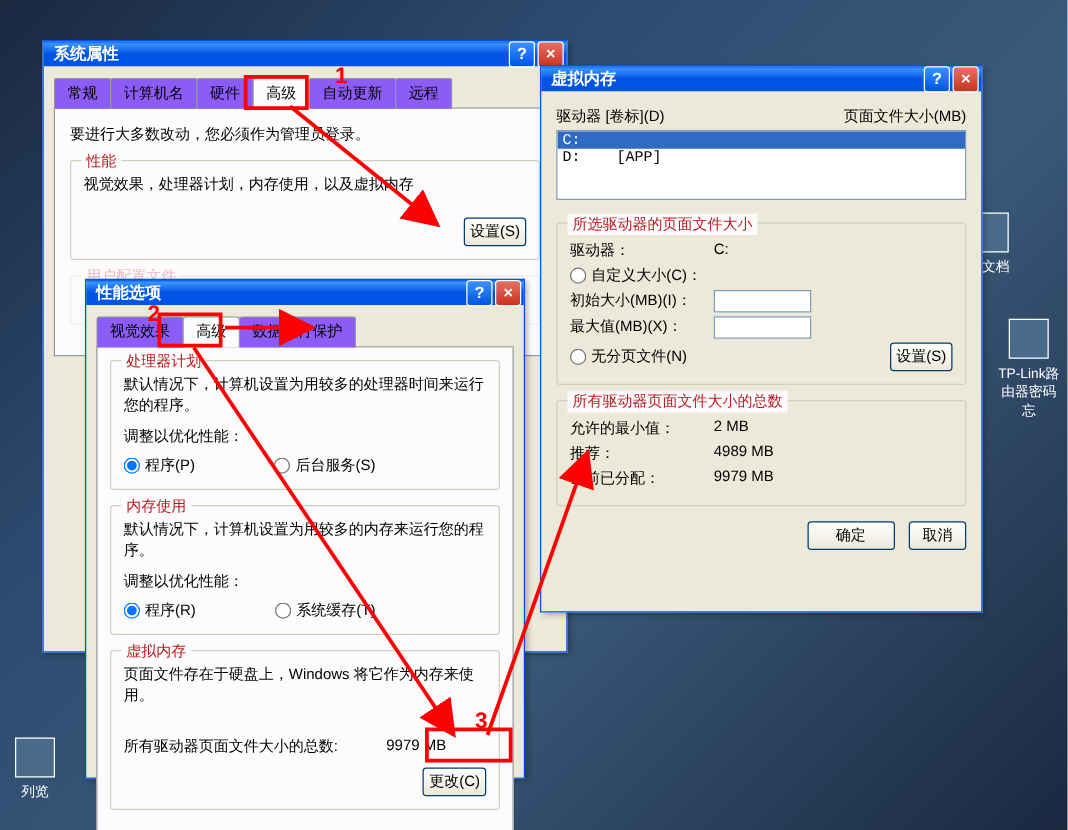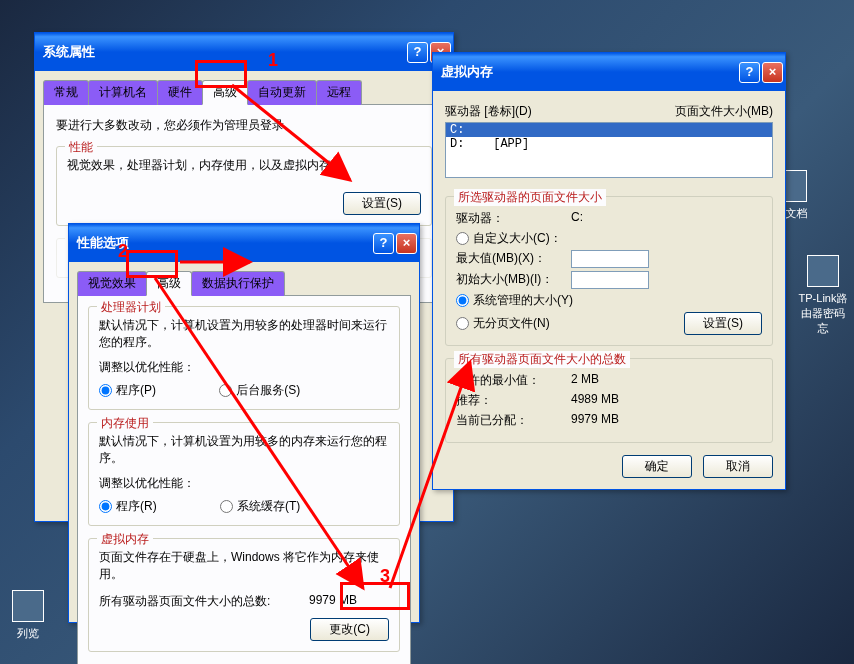"系统属性" .titlebar { height: 38px -> 20px }
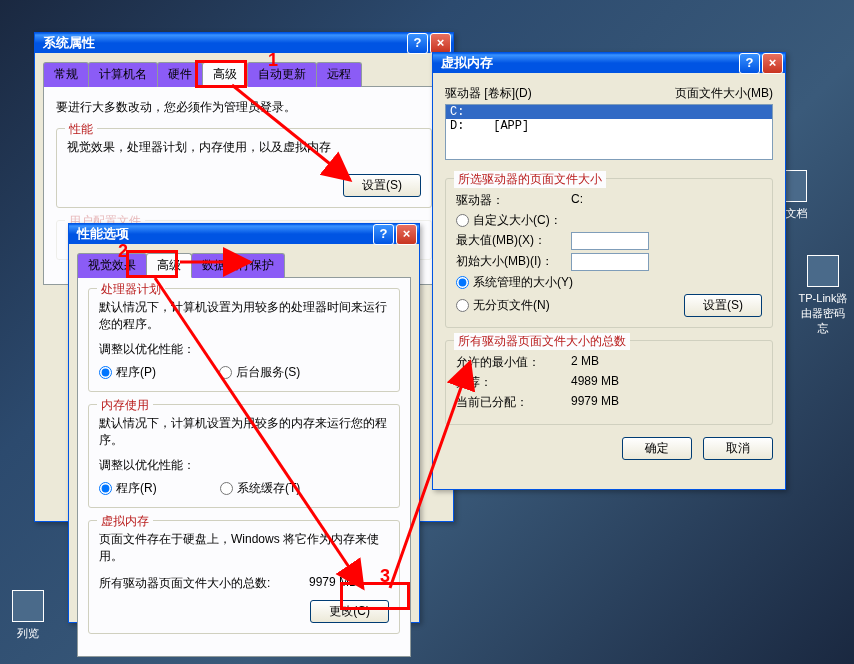"设置(S)" .xp-button { padding: 2px 18px -> 2px 4px }
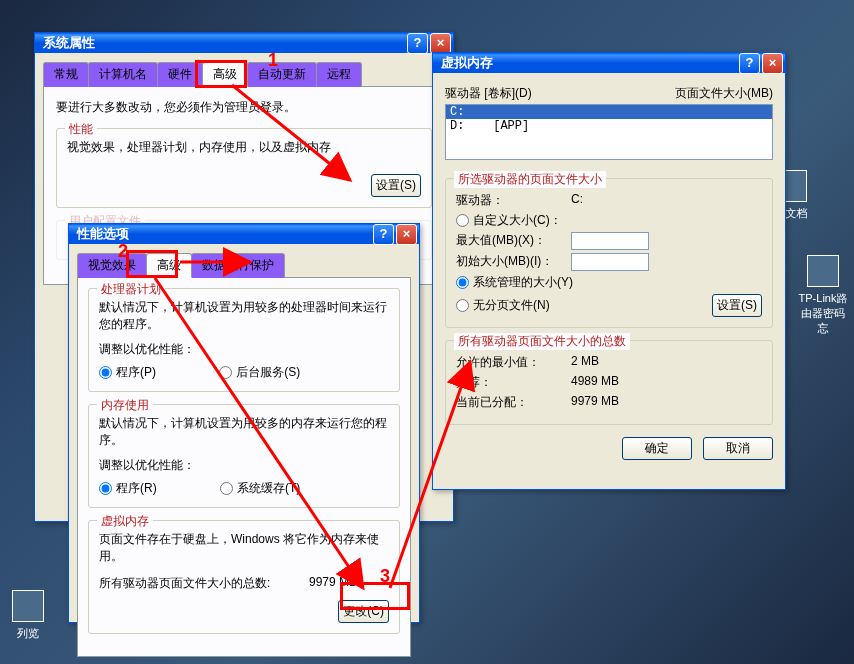"最大值(MB)(X)：" div.info-row { order: before "初始大小(MB)(I)：" -> after "初始大小(MB)(I)：" }
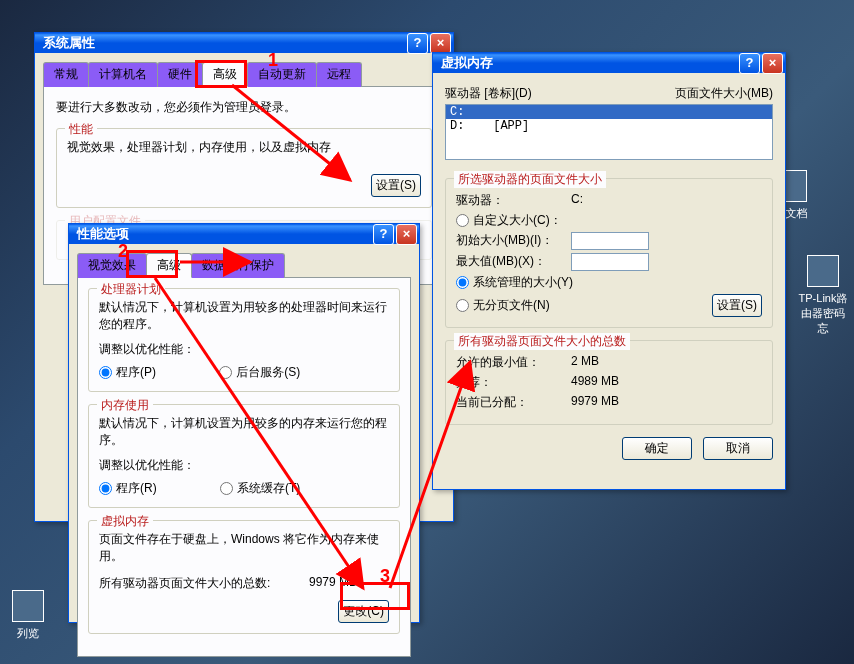"系统管理的大小(Y)" label.info-row { html: <label> <input> <span>系统管理的大小(Y)</span> </label> -> none }
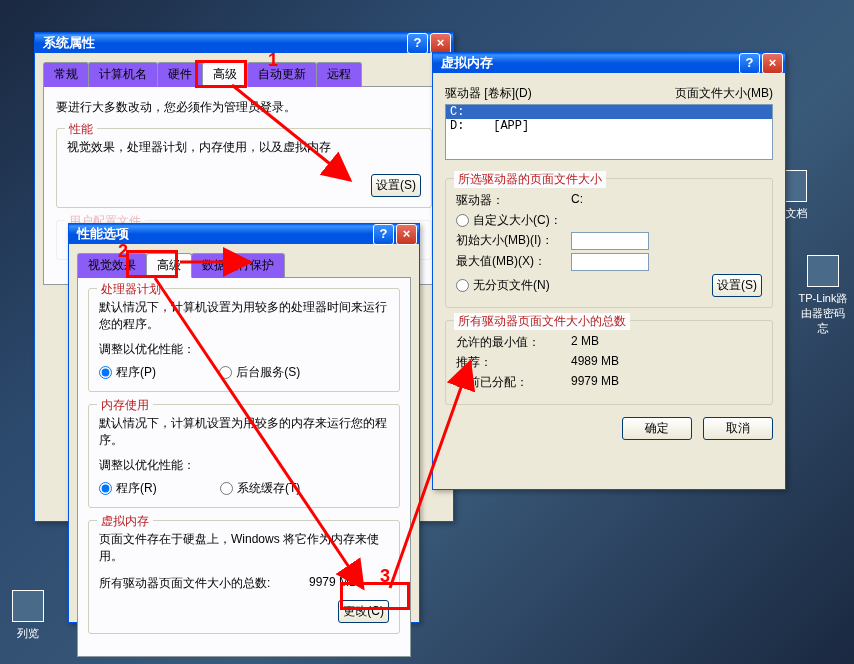"取消" button.xp-button { width: 70px -> 46px }
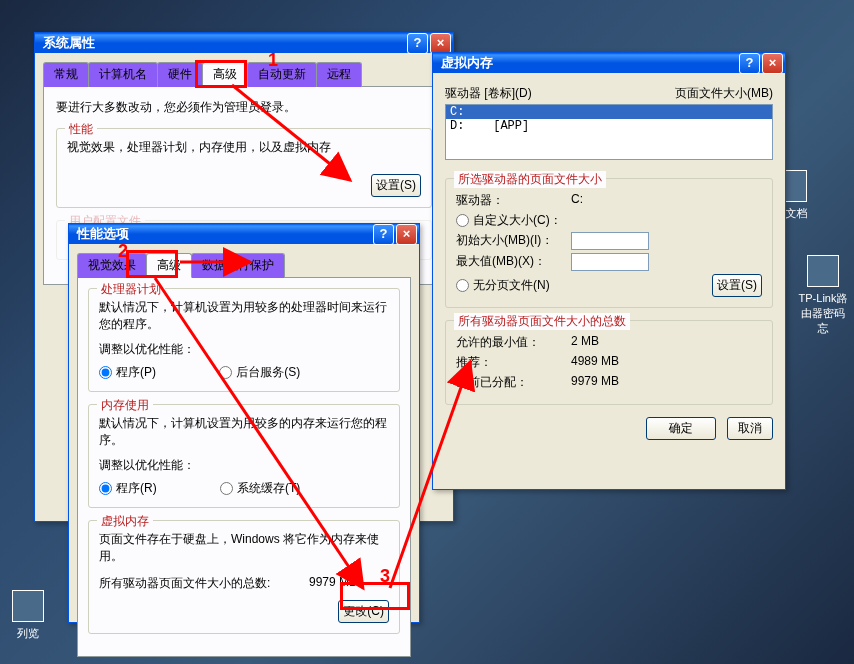"页面文件存在于硬盘上，Windows 将它作为内存来使用。" p { margin-bottom: 10px -> 24px }
